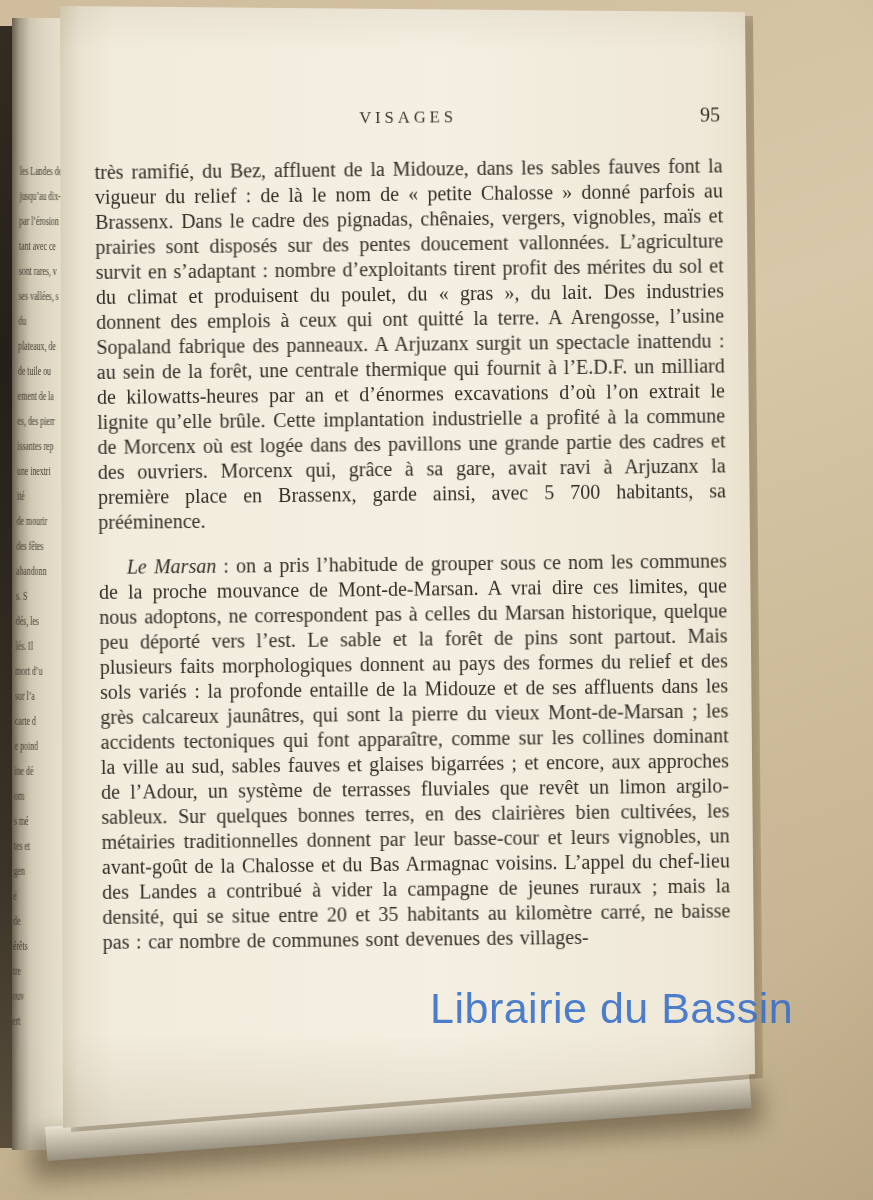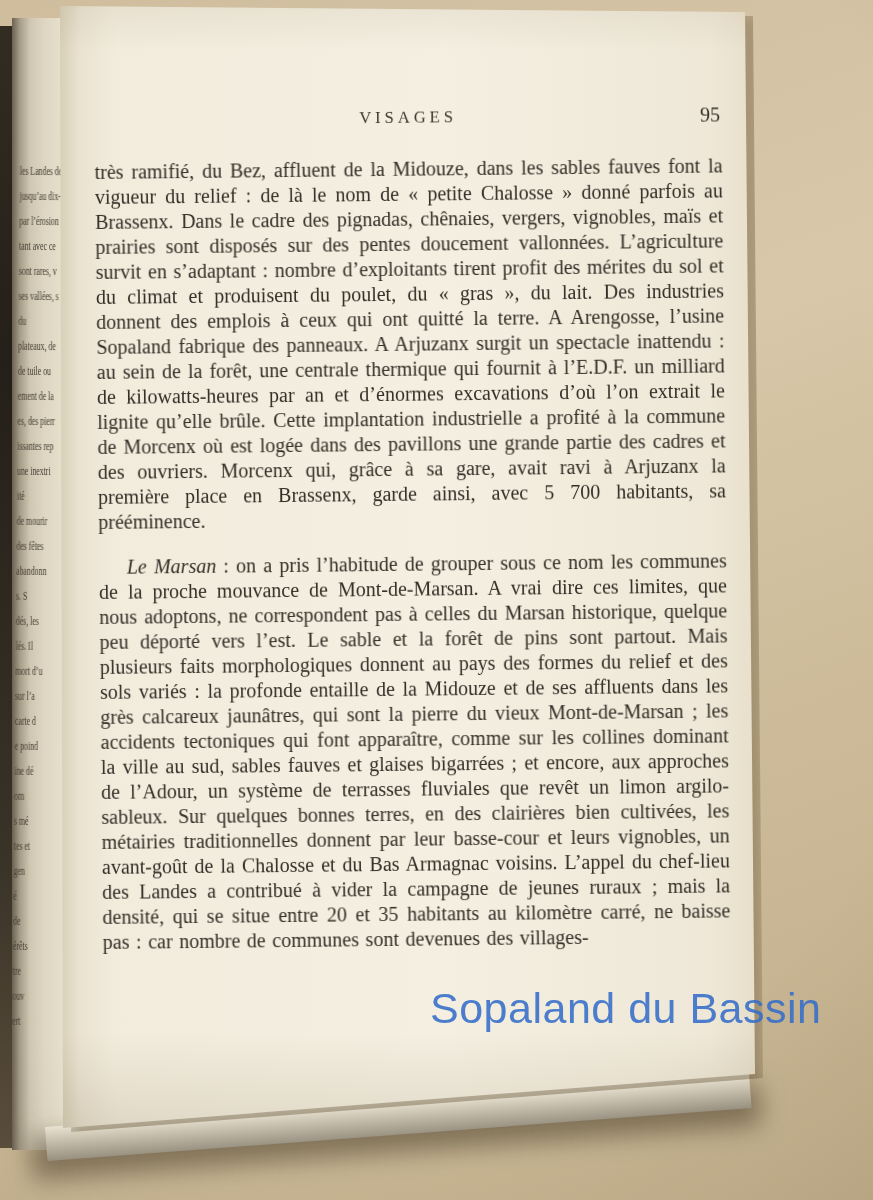"Sopaland du Bassin" div.watermark { text: Sopaland -> Librairie }
